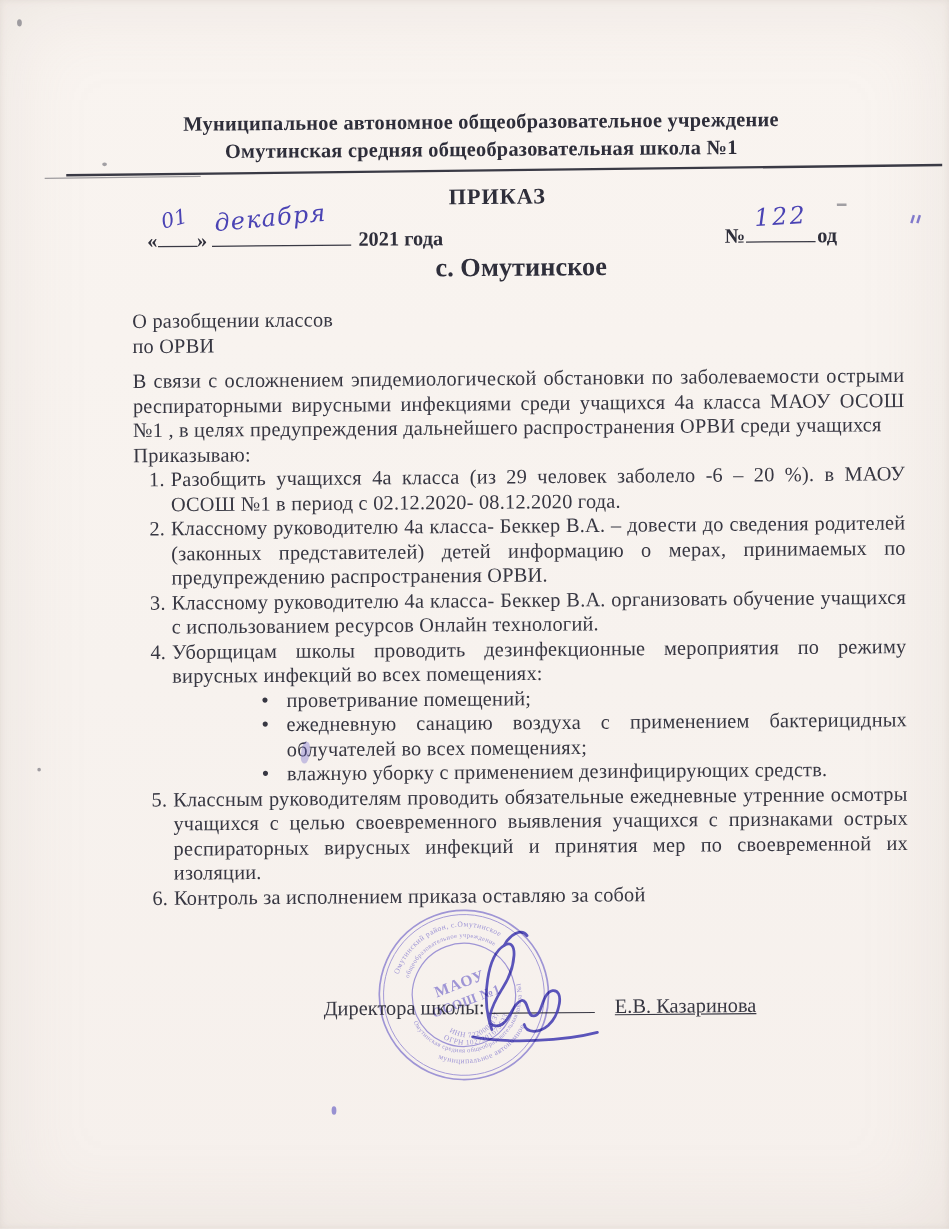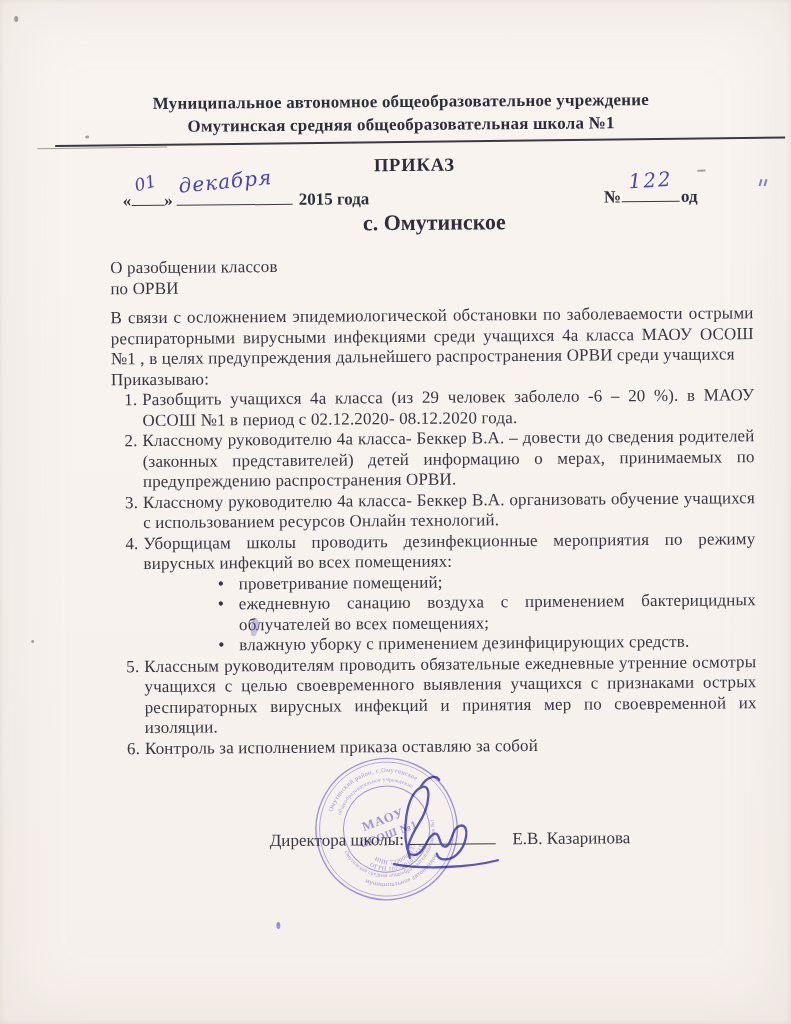"2015 года" span { text: 2015 -> 2021 }
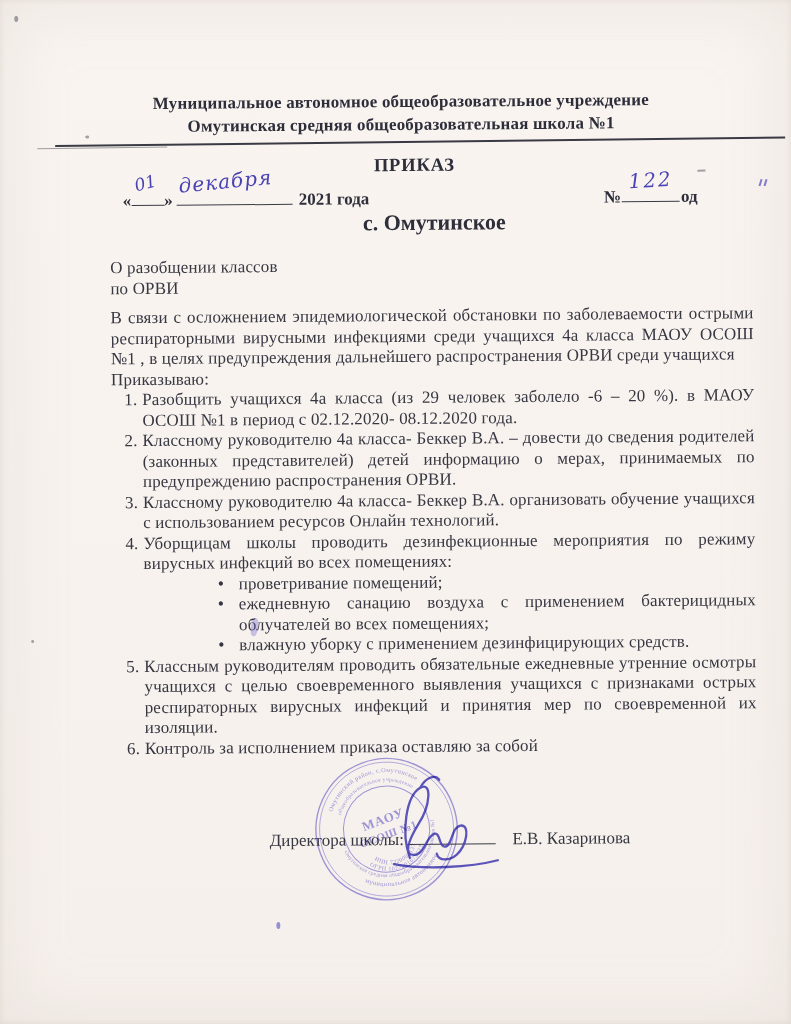"Е.В. Казаринова" .sig-name { text-decoration: none -> underline }
